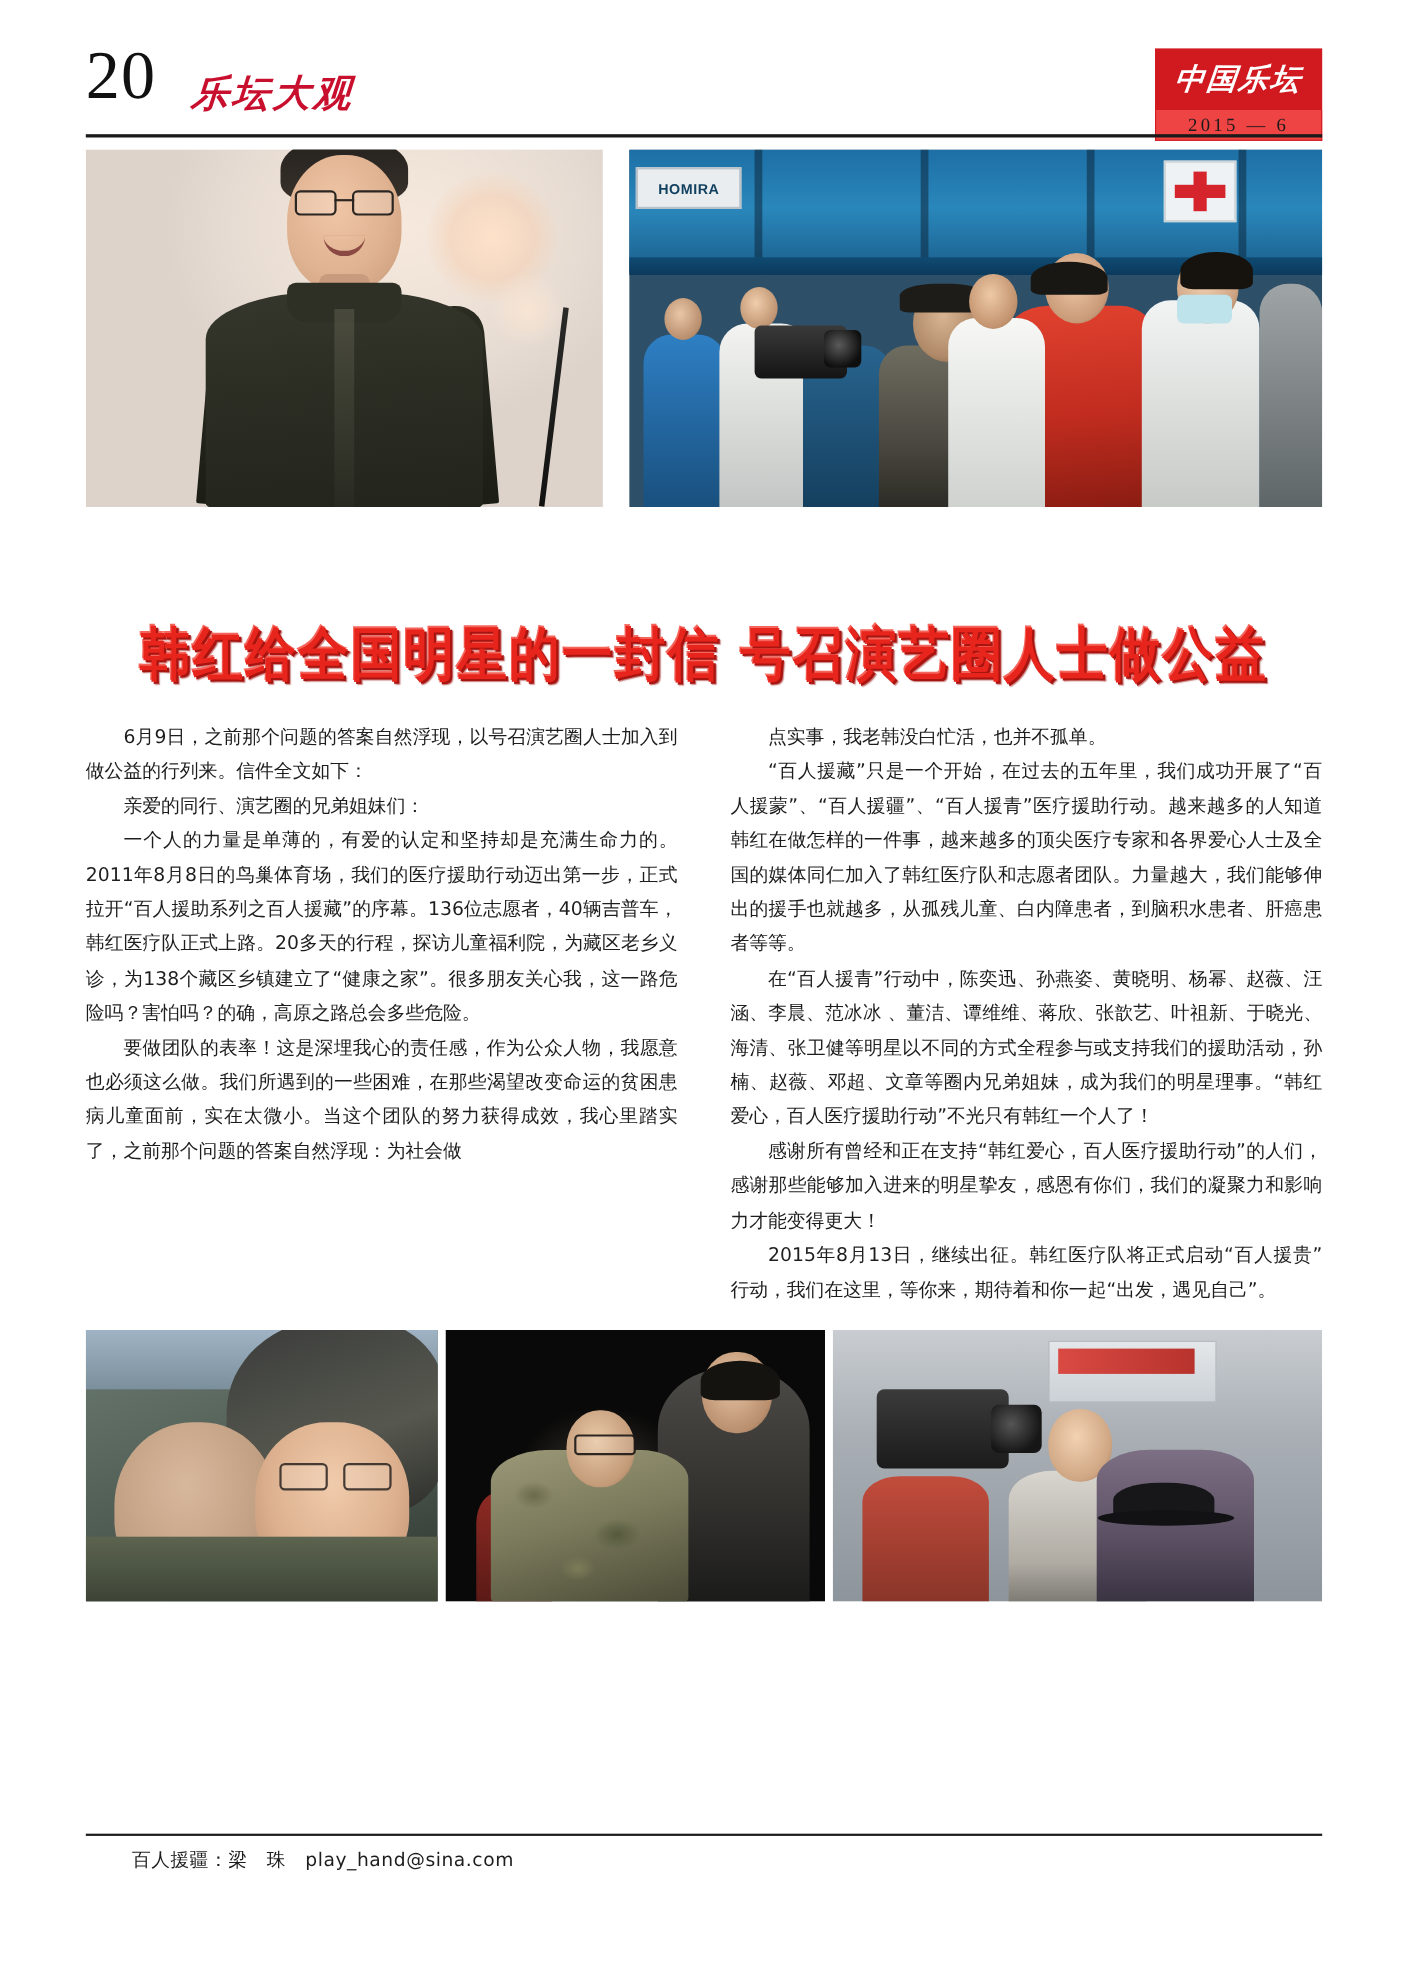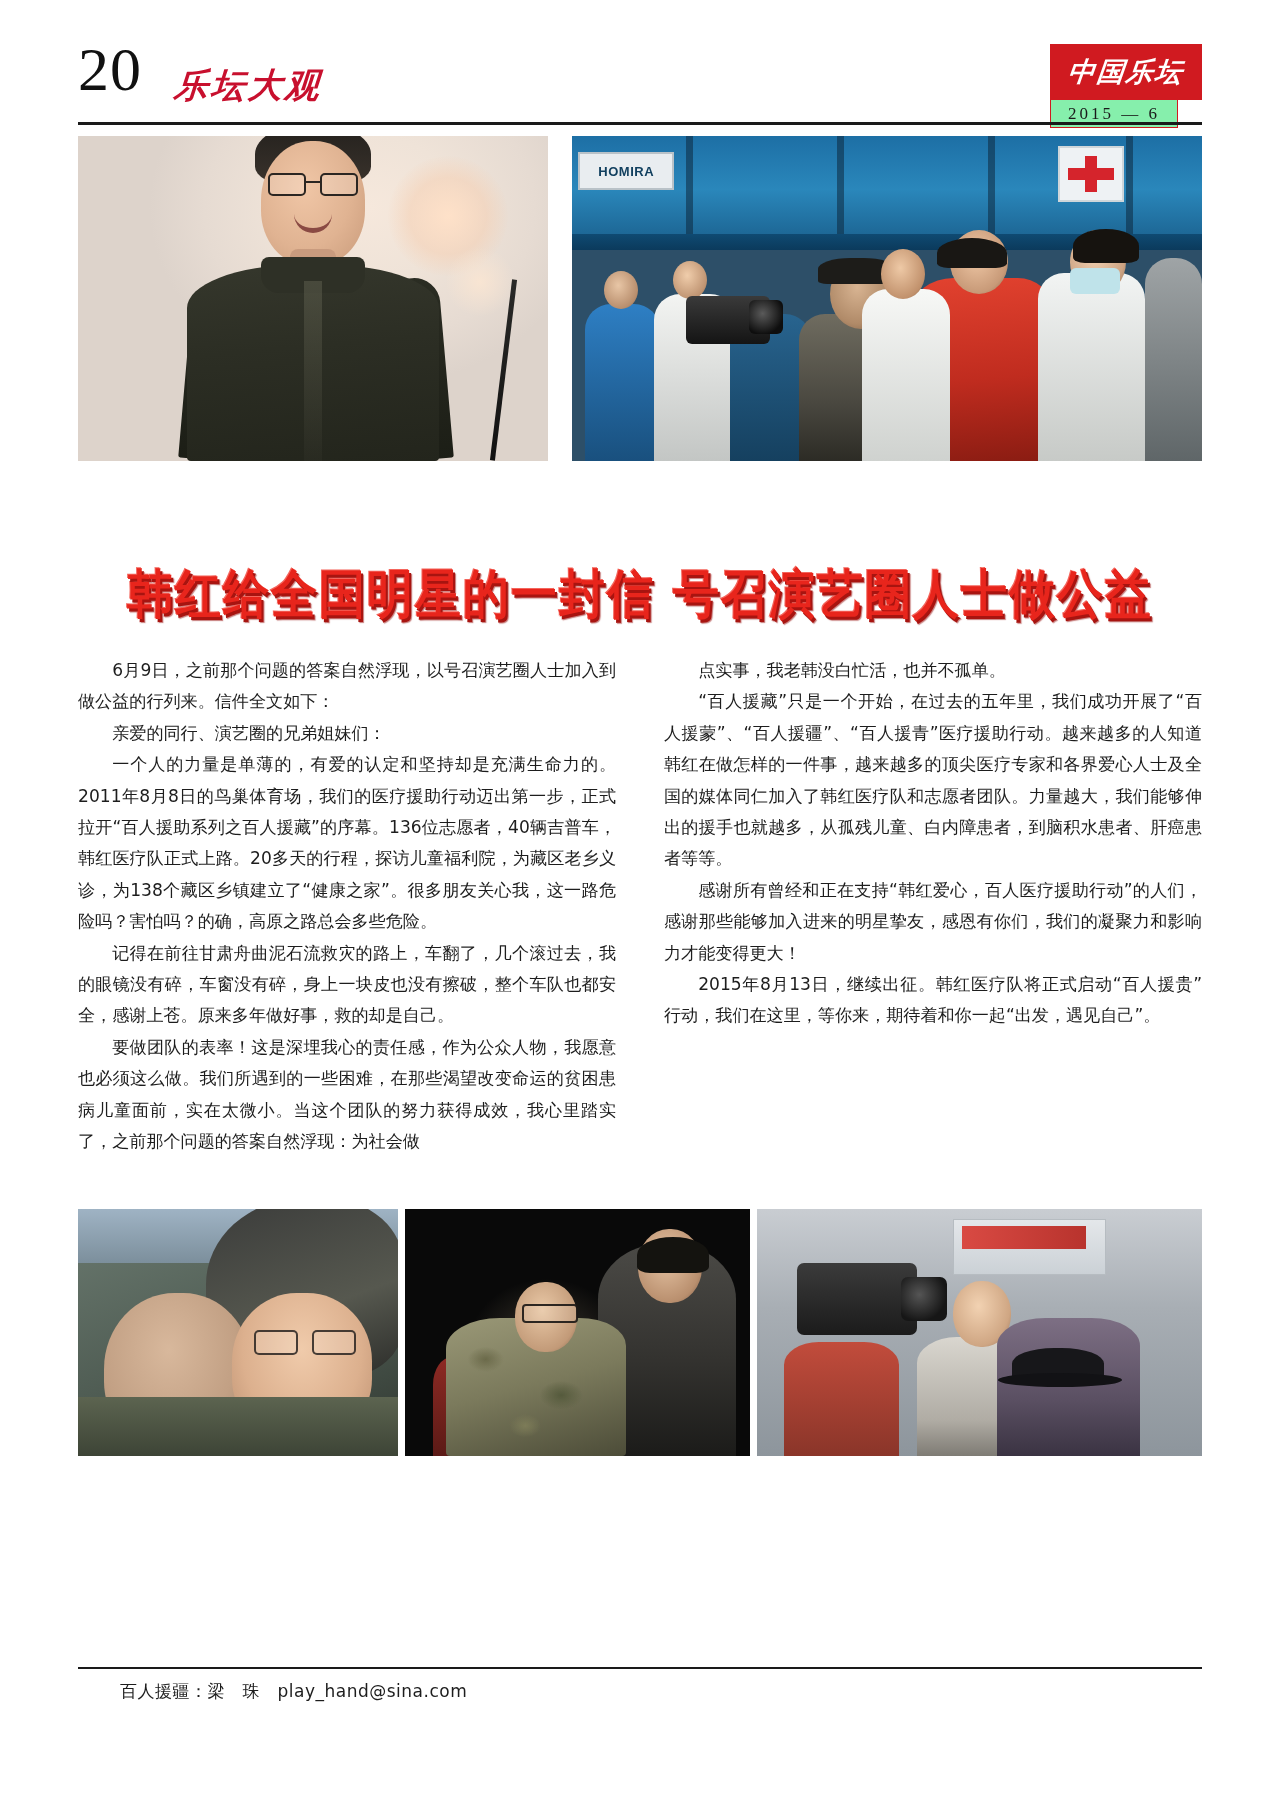"2015 — 6" .logo-issue { background: #86efac -> #ef4444; width: 128px -> 152px }
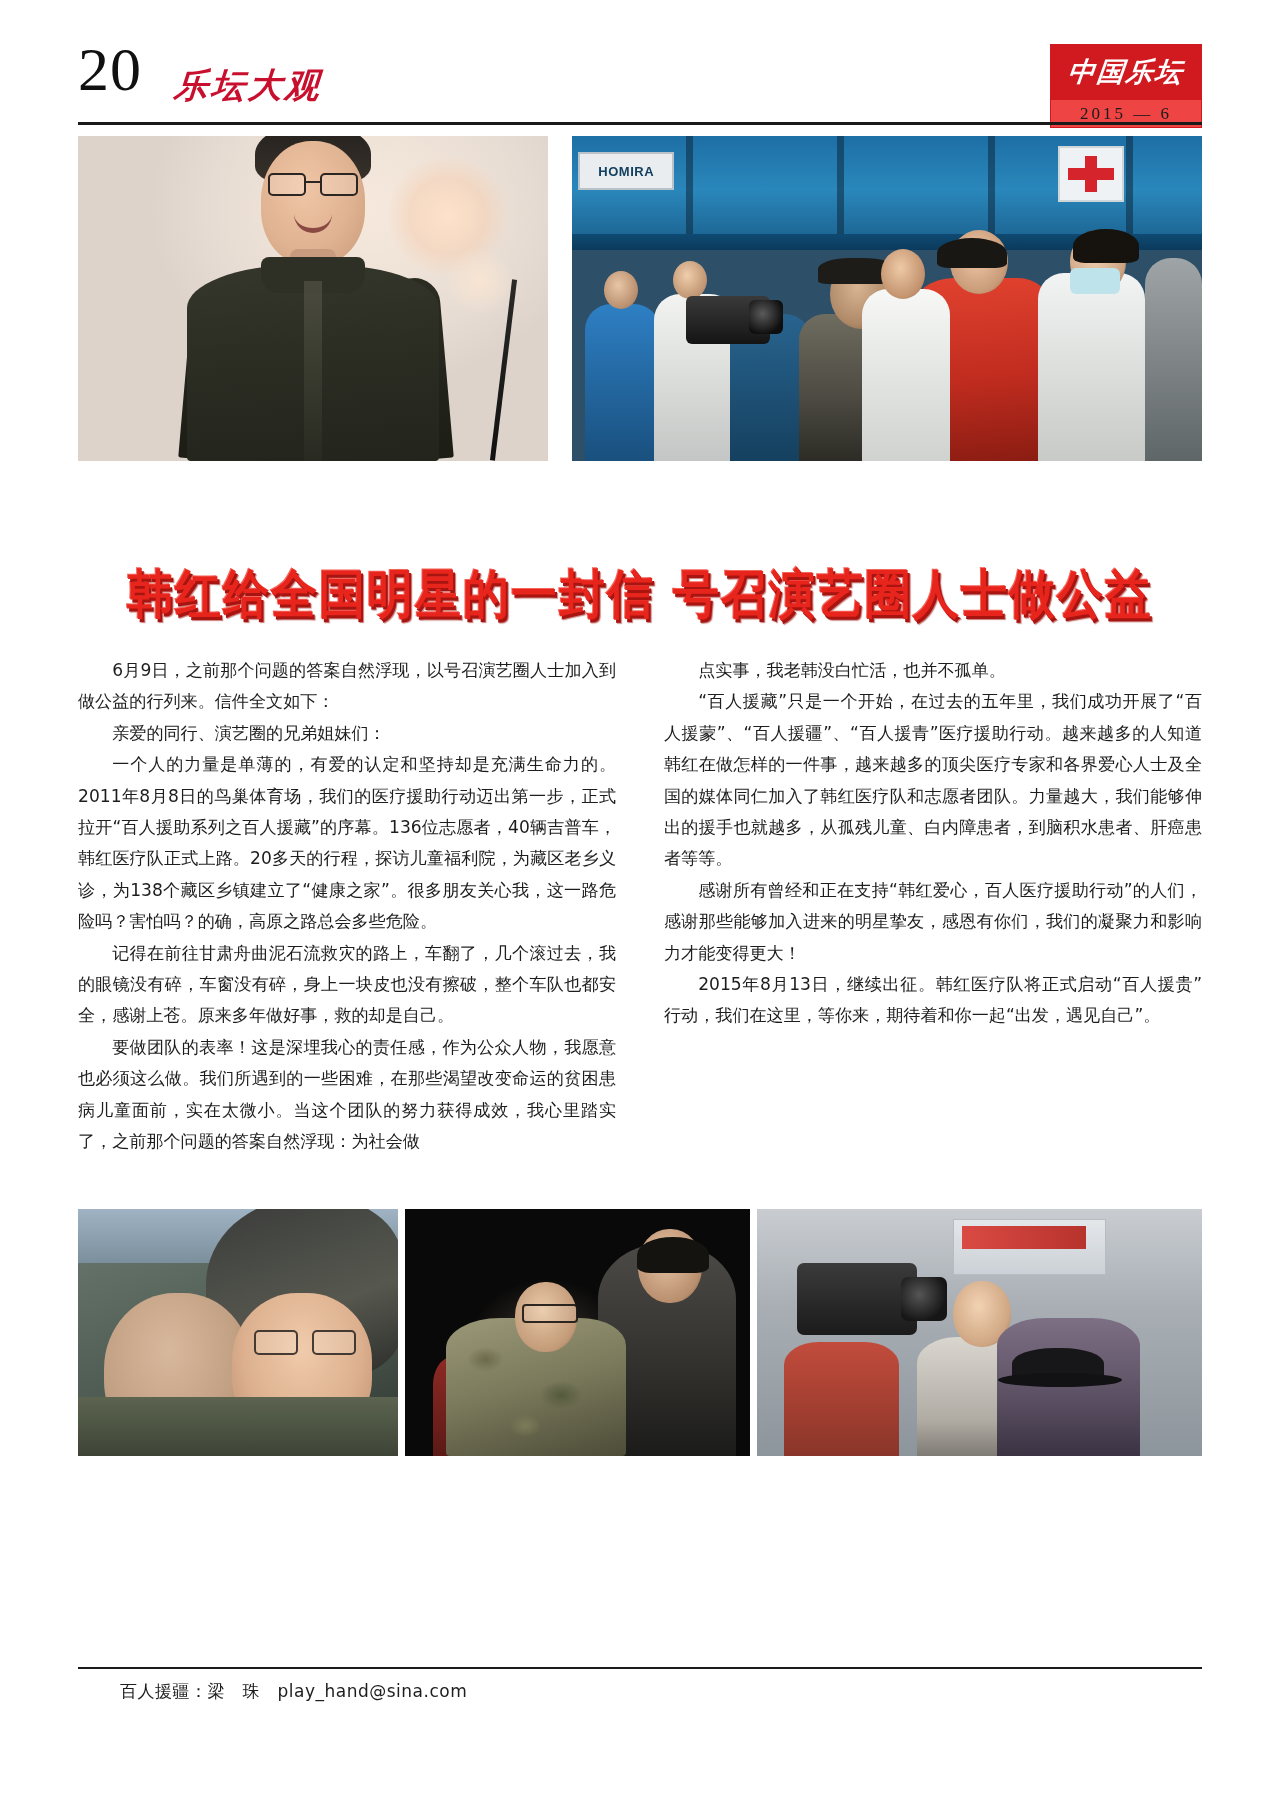"在“百人援青”行动中，陈奕迅、孙燕姿、黄晓明、杨幂、赵薇、汪涵、李晨、范冰冰" p { html: none -> <p>在“百人援青”行动中，陈奕迅、孙燕姿、黄晓明、杨幂、赵薇、汪涵、李晨、范冰冰 、董洁、谭维维、蒋欣、张歆艺、叶祖新、于晓光、海清、张卫健等明星以不同的方式全程参与或支持我们的援助活动，孙楠、赵薇、邓超、文章等圈内兄弟姐妹，成为我们的明星理事。“韩红爱心，百人医疗援助行动”不光只有韩红一个人了！</p> }
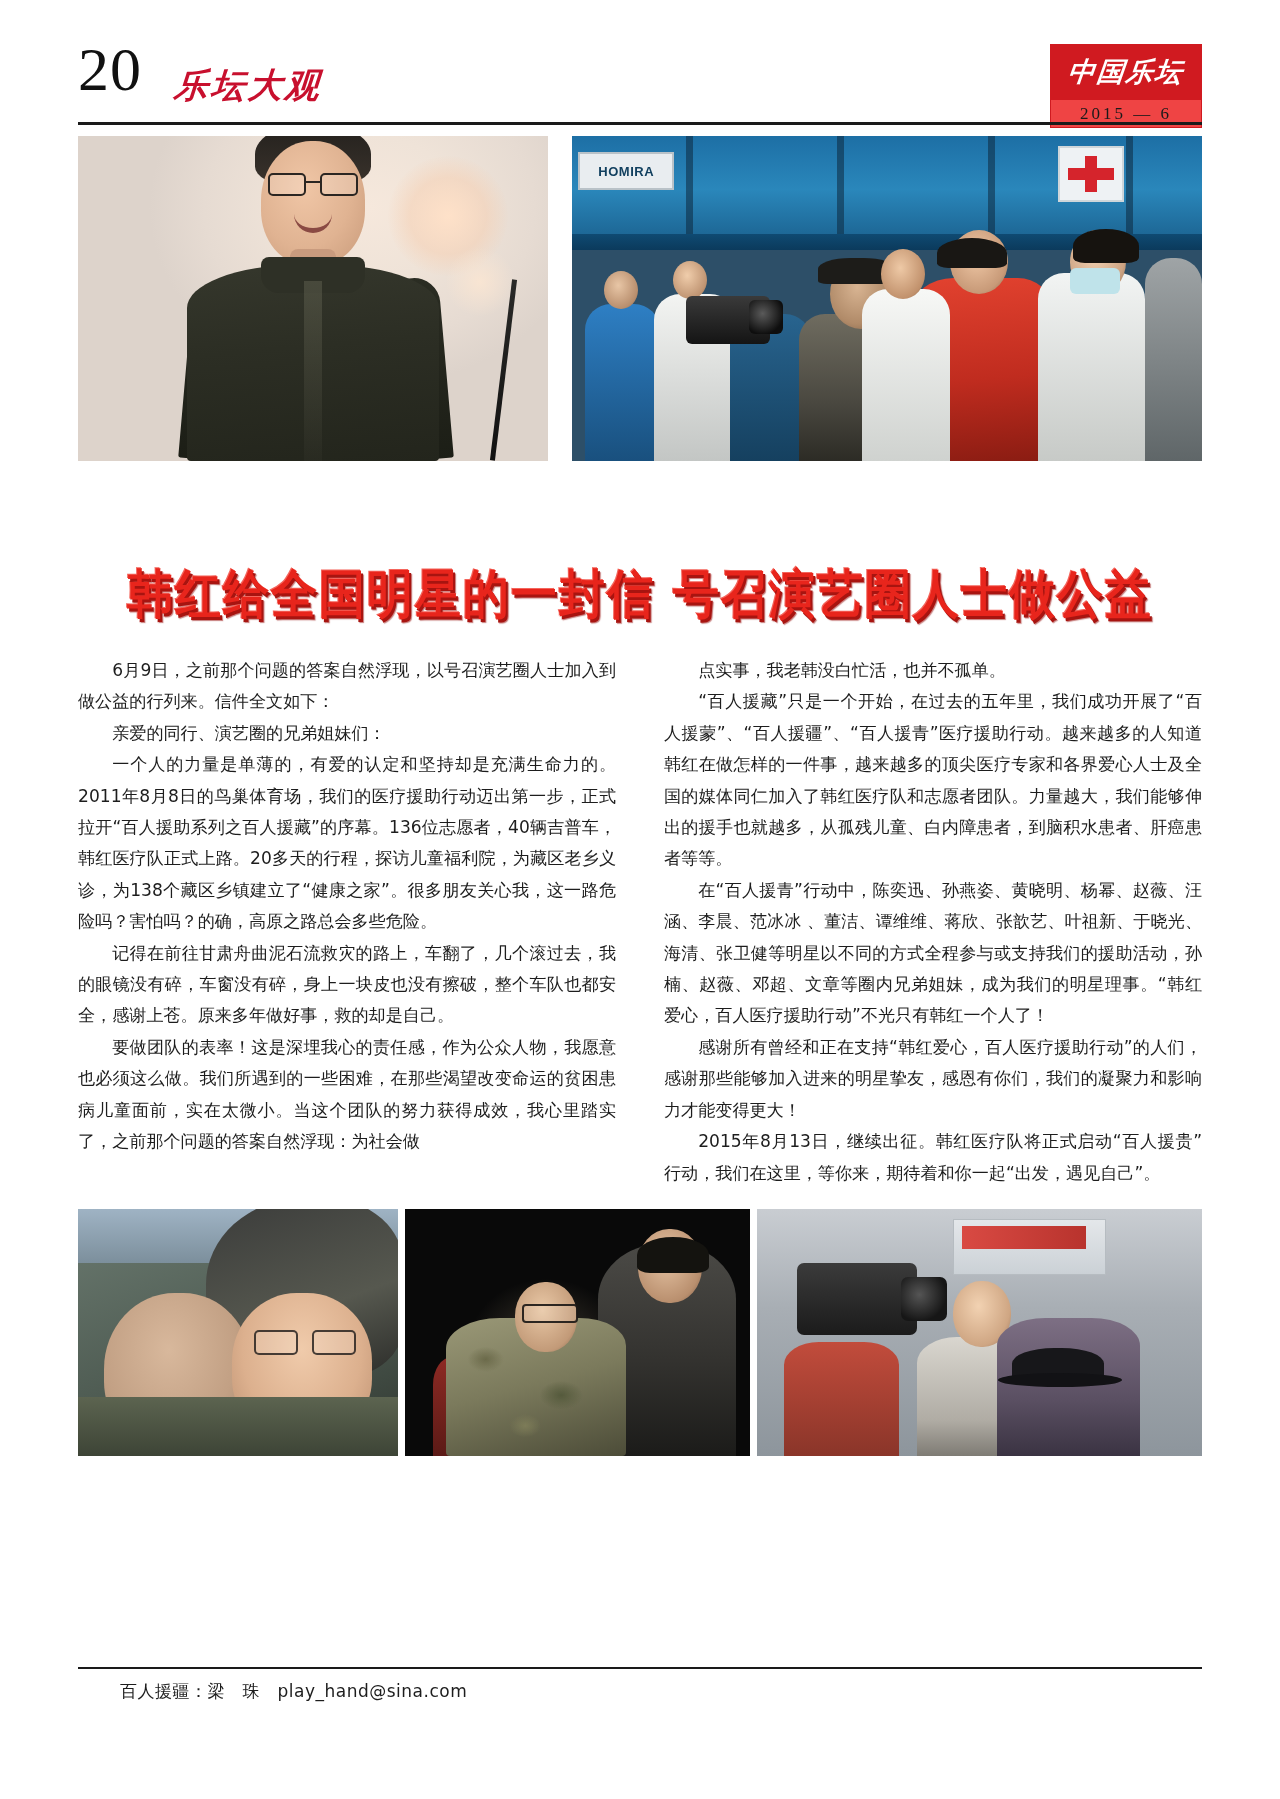"记得在前往甘肃舟曲泥石流救灾的路上，车翻了，几个滚过去，我的眼镜没有碎，车窗没有" p { html: <p>记得在前往甘肃舟曲泥石流救灾的路上，车翻了，几个滚过去，我的眼镜没有碎，车窗没有碎，身上一块皮也没有擦破，整个车队也都安全，感谢上苍。原来多年做好事，救的却是自己。</p> -> none }
